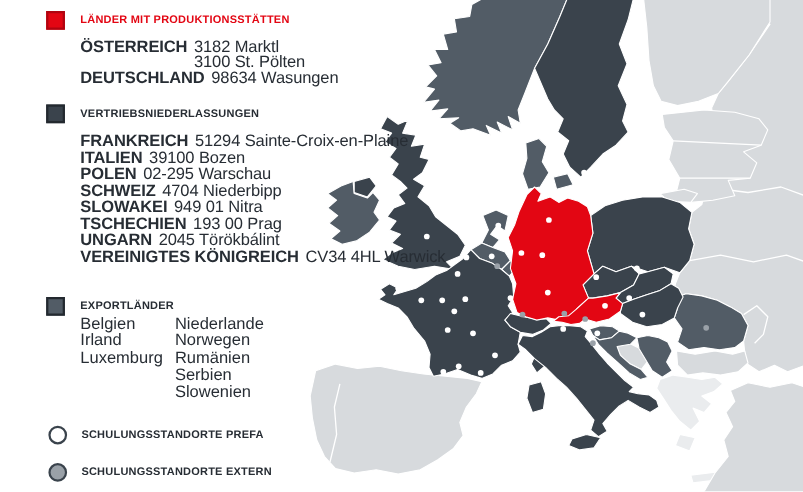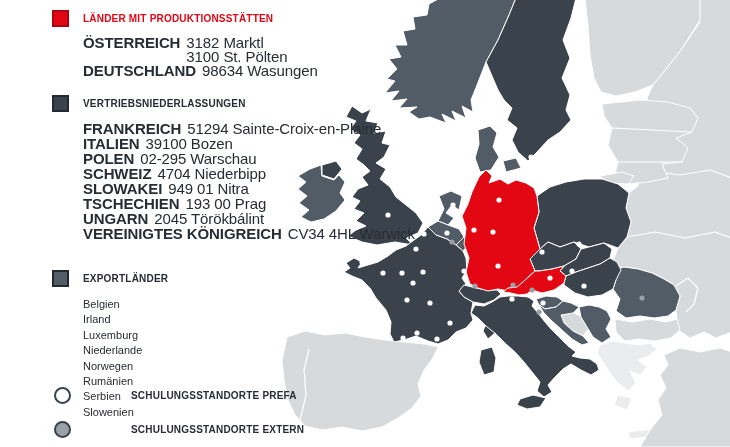"LÄNDER MIT PRODUKTIONSSTÄTTEN" .legend-sec { left: 52px -> 42px }
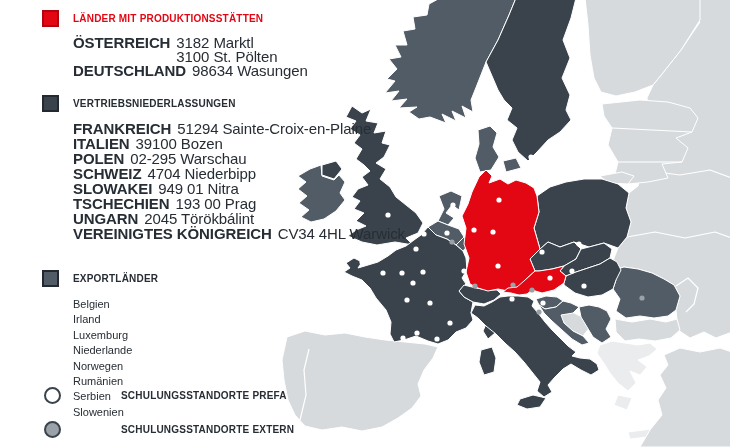"Belgien" .exgrid { flex-direction: column -> none; font-size: 11px -> 15px; margin-top: 10px -> none }
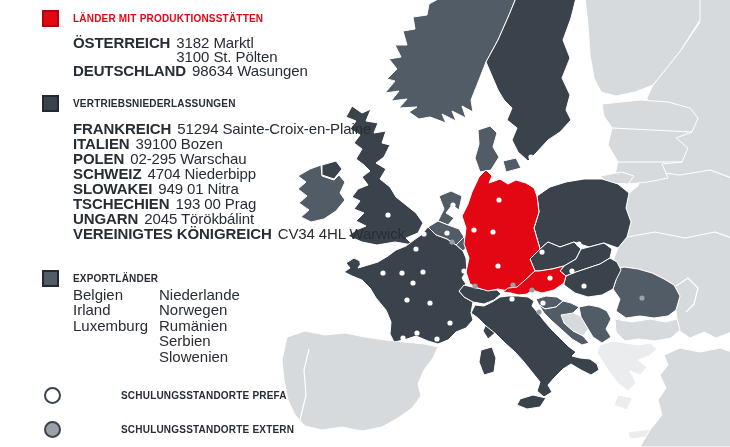"SCHULUNGSSTANDORTE PREFA" .circ-row { gap: 47px -> none }
